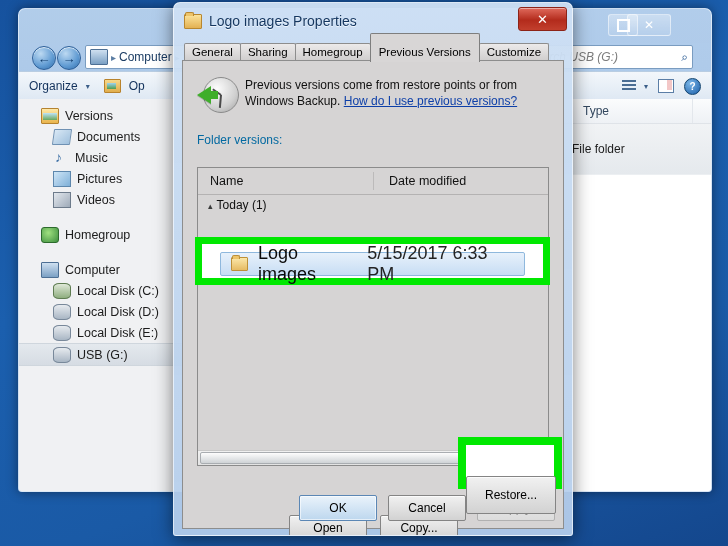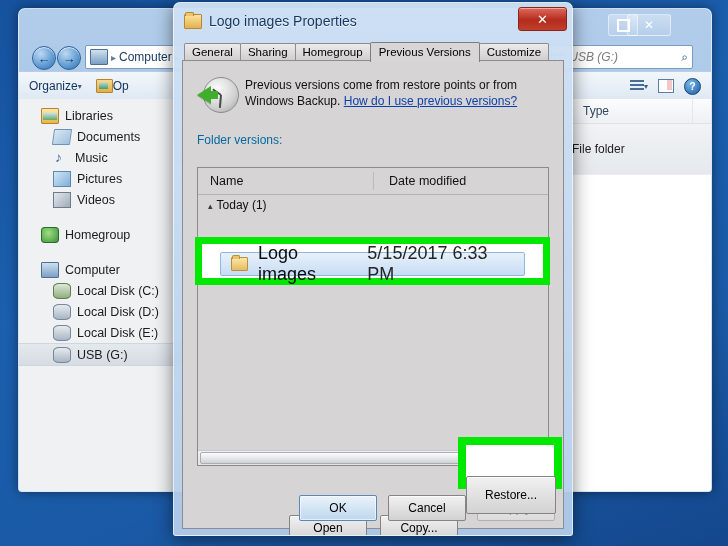"Previous Versions" .tab.active { padding: 3px 8px 4px -> 12px 8px 4px }
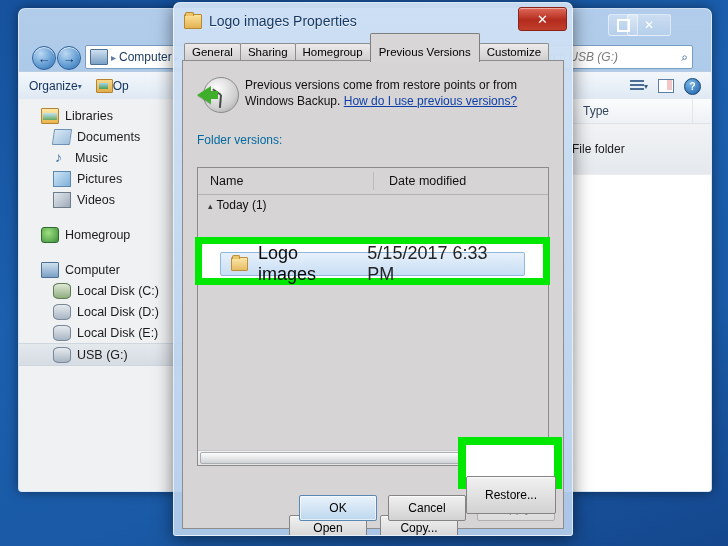"Organize" .tb-item { gap: 0 -> 8px }
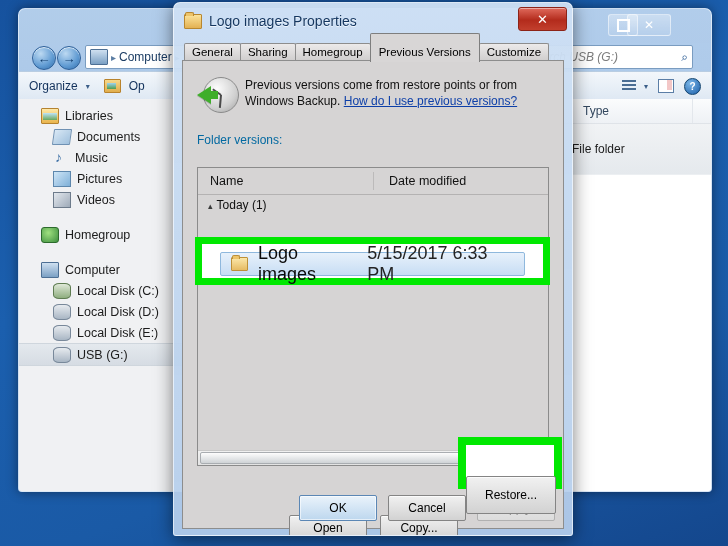"Libraries" span { text: Libraries -> Versions }
